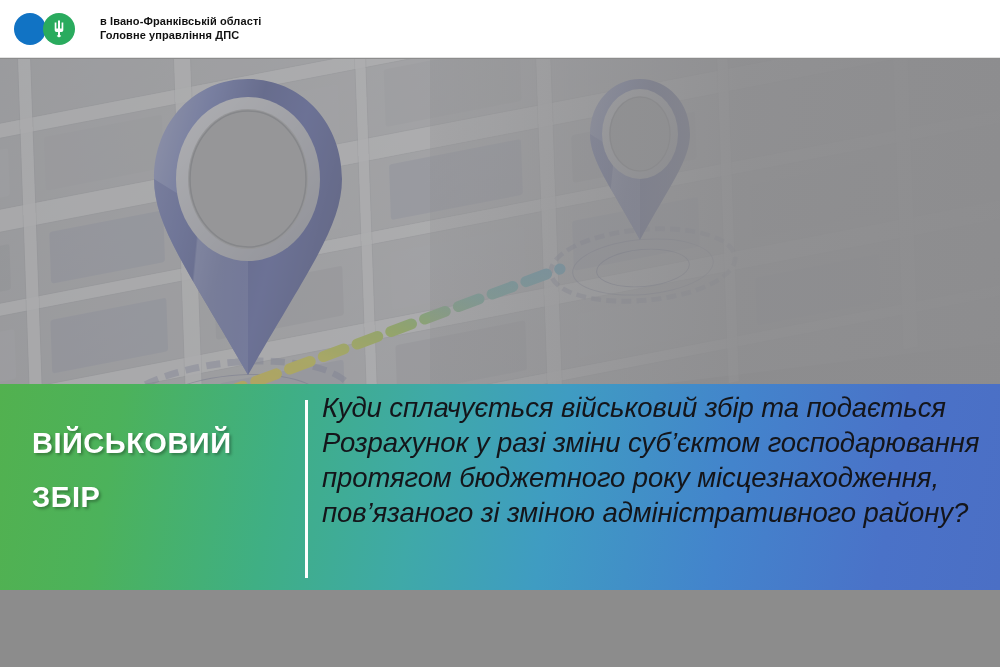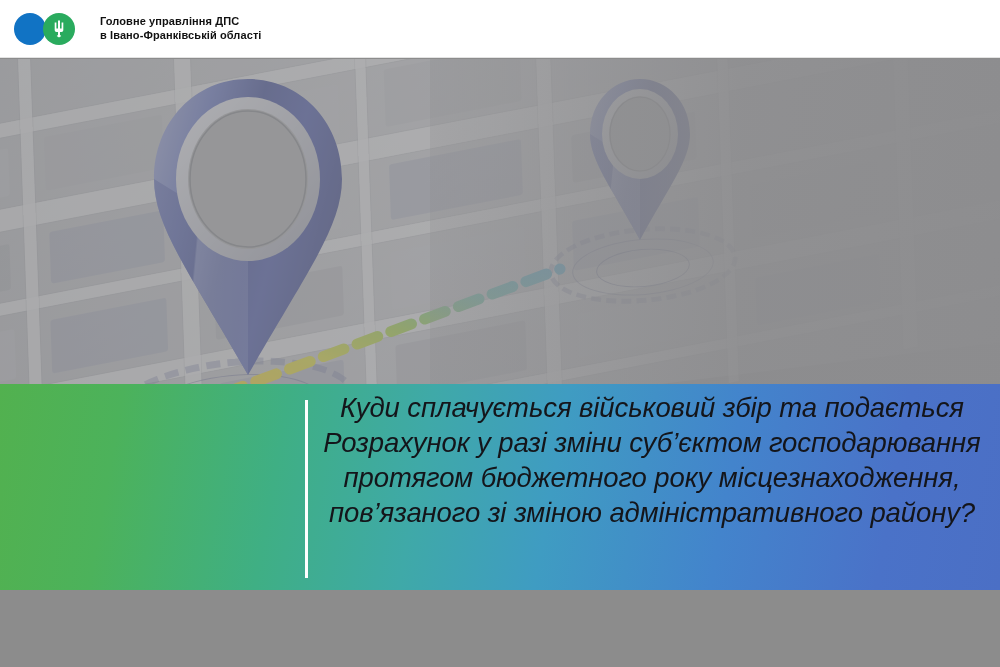"Головне управління ДПС" div { order: before "в Івано-Франківській області" -> after "в Івано-Франківській області" }
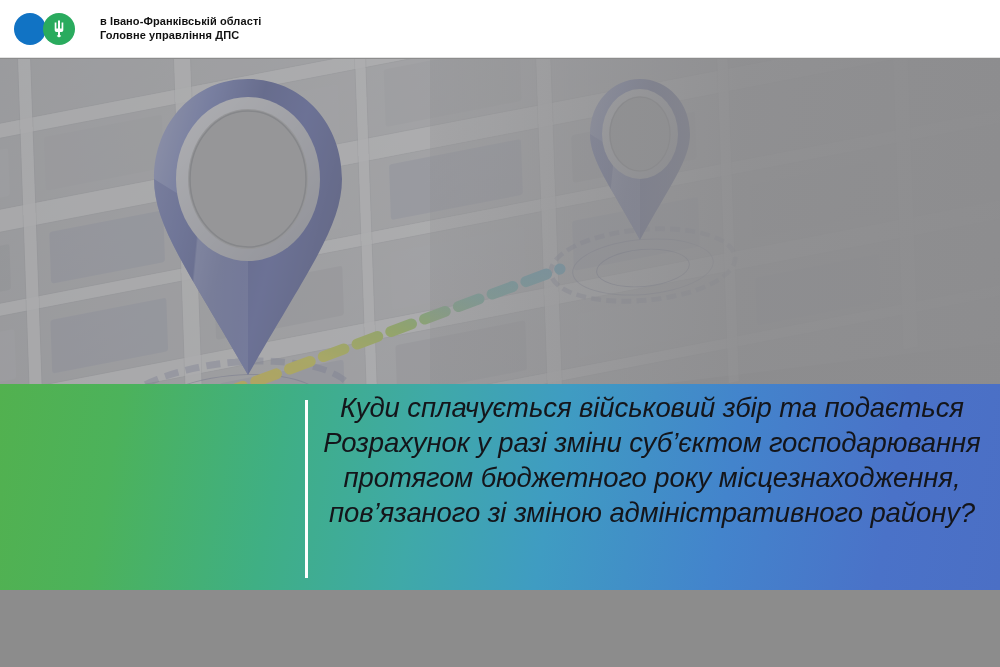"Куди сплачується військовий збір та" .banner-question { text-align: center -> none }
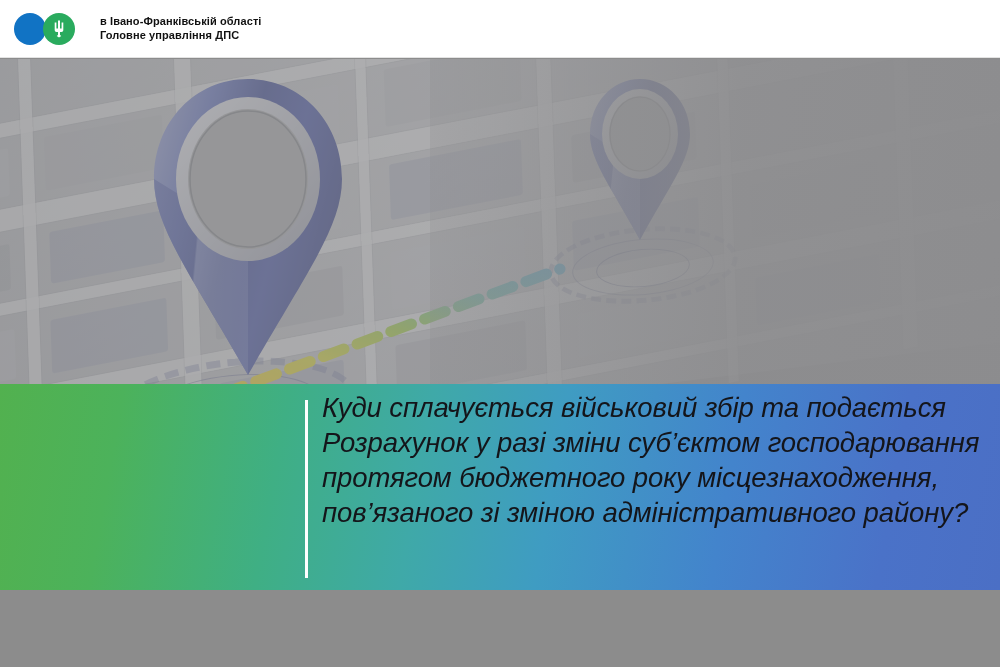"ВІЙСЬКОВИЙ" span { html: none -> <span>ВІЙСЬКОВИЙ</span> }
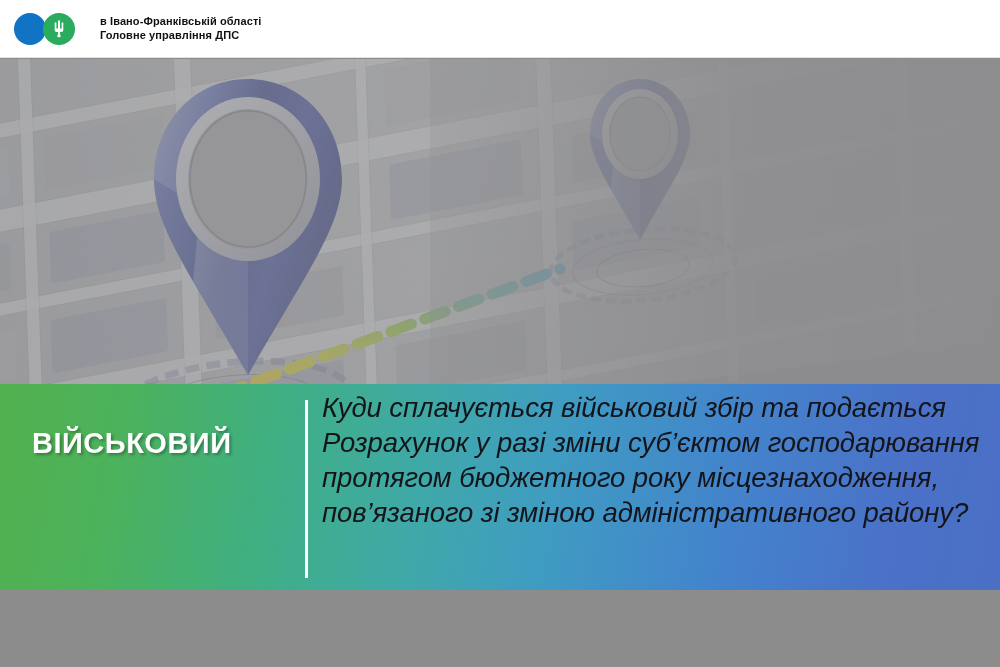"ЗБІР" span.line2 { html: none -> <span>ЗБІР</span> }
